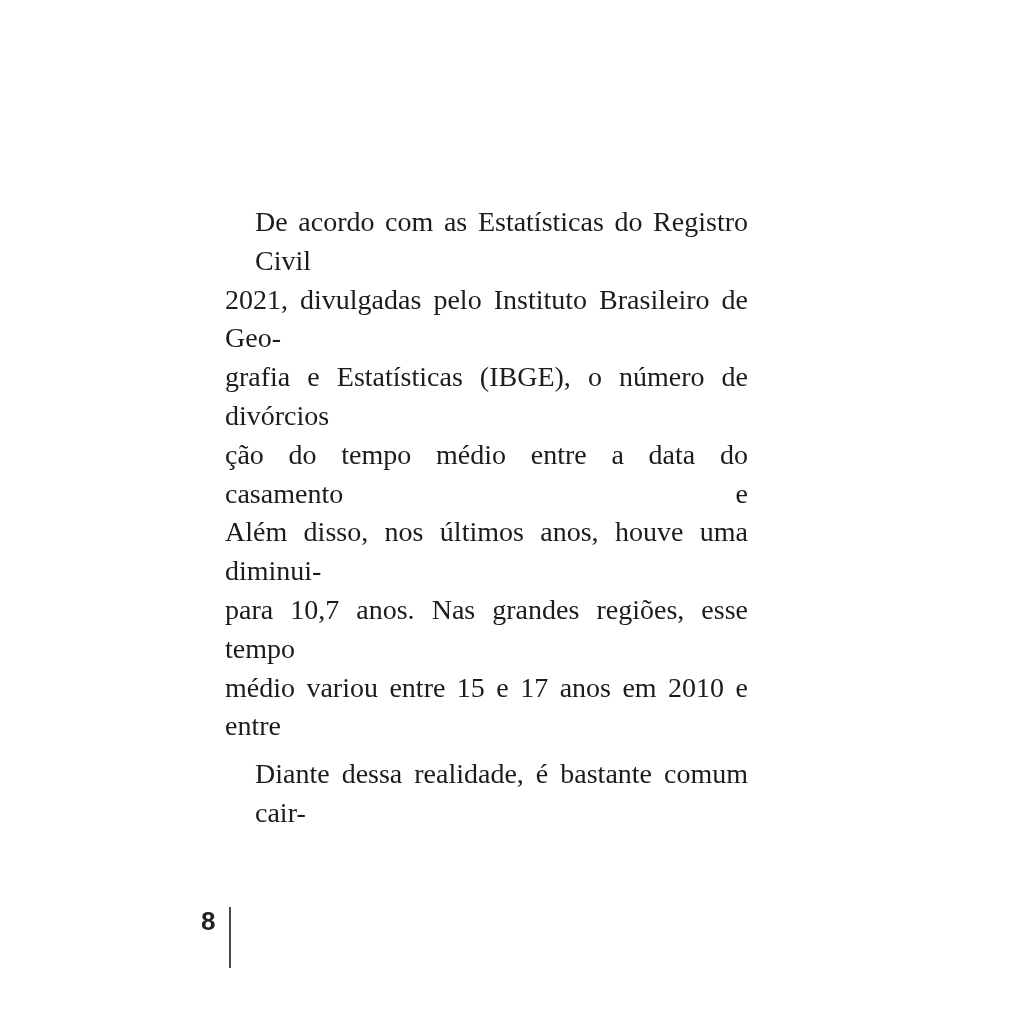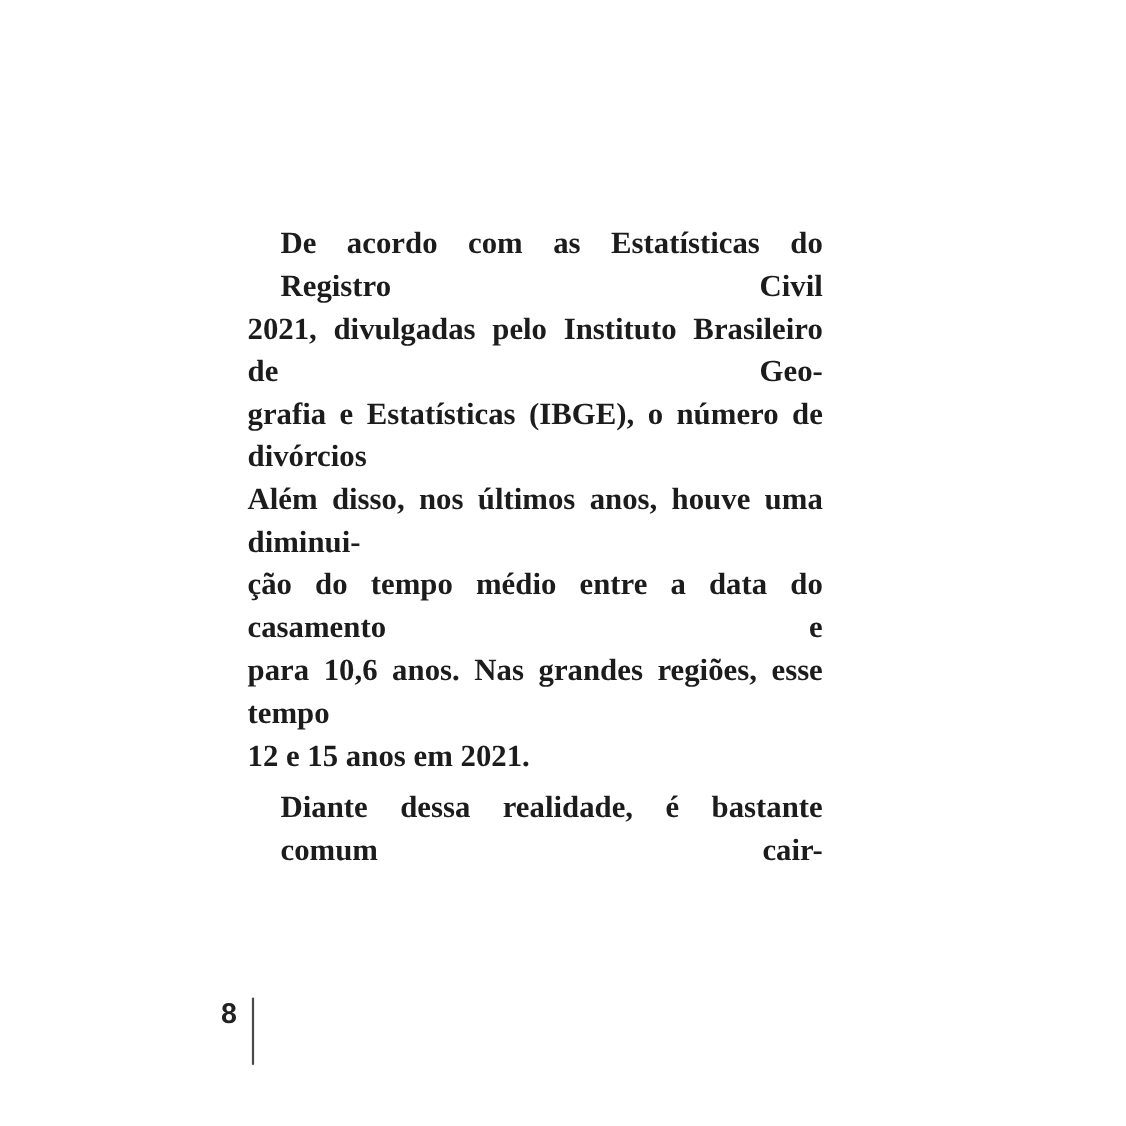"De acordo com as Estatísticas" .para { font-weight: bold -> none }
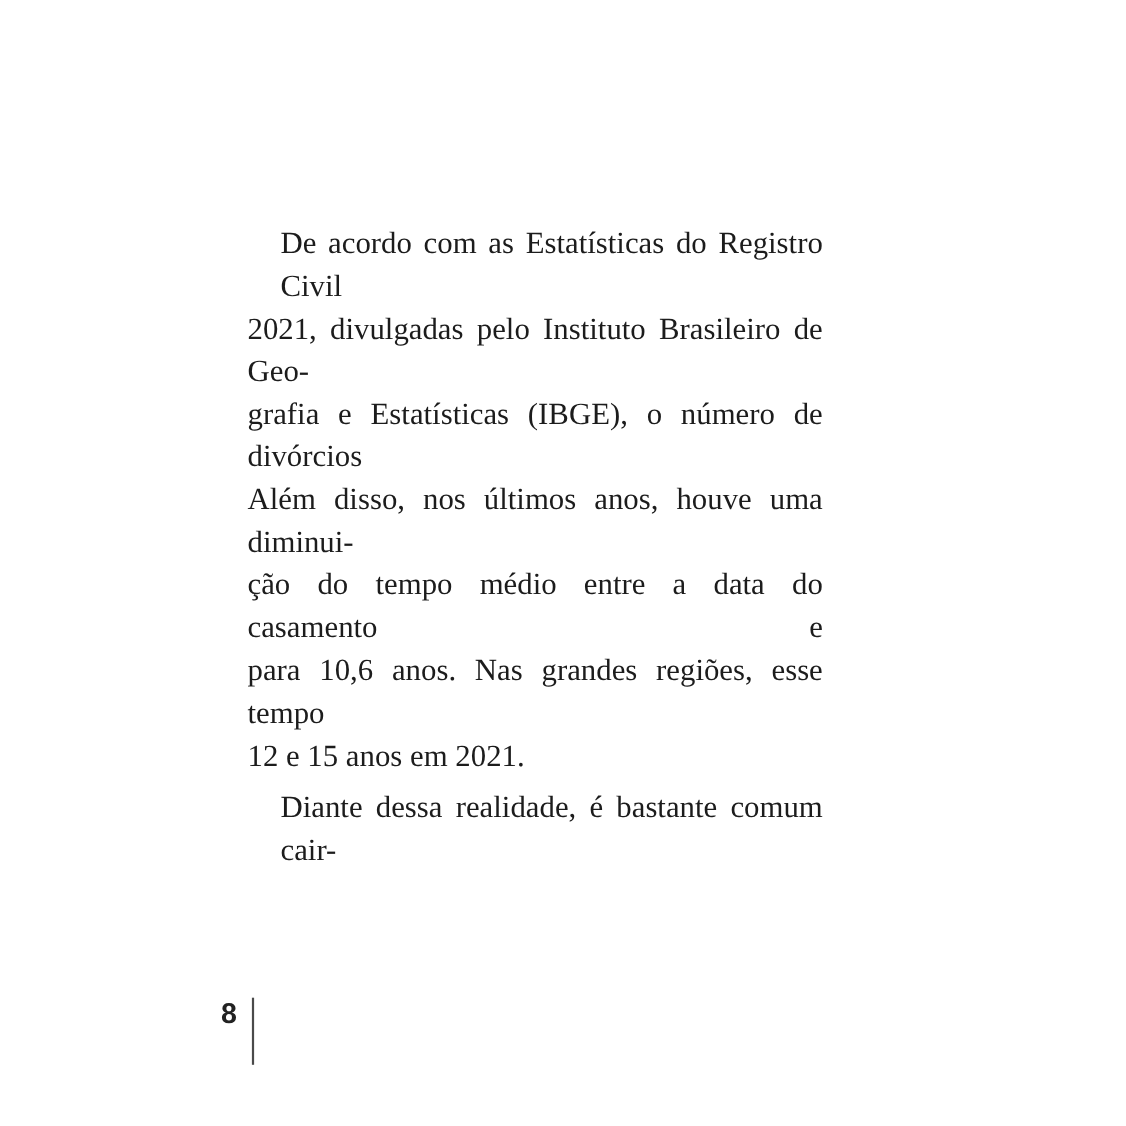"Além disso, nos últimos anos," div.line { order: before "ção do tempo médio entre" -> after "ção do tempo médio entre" }
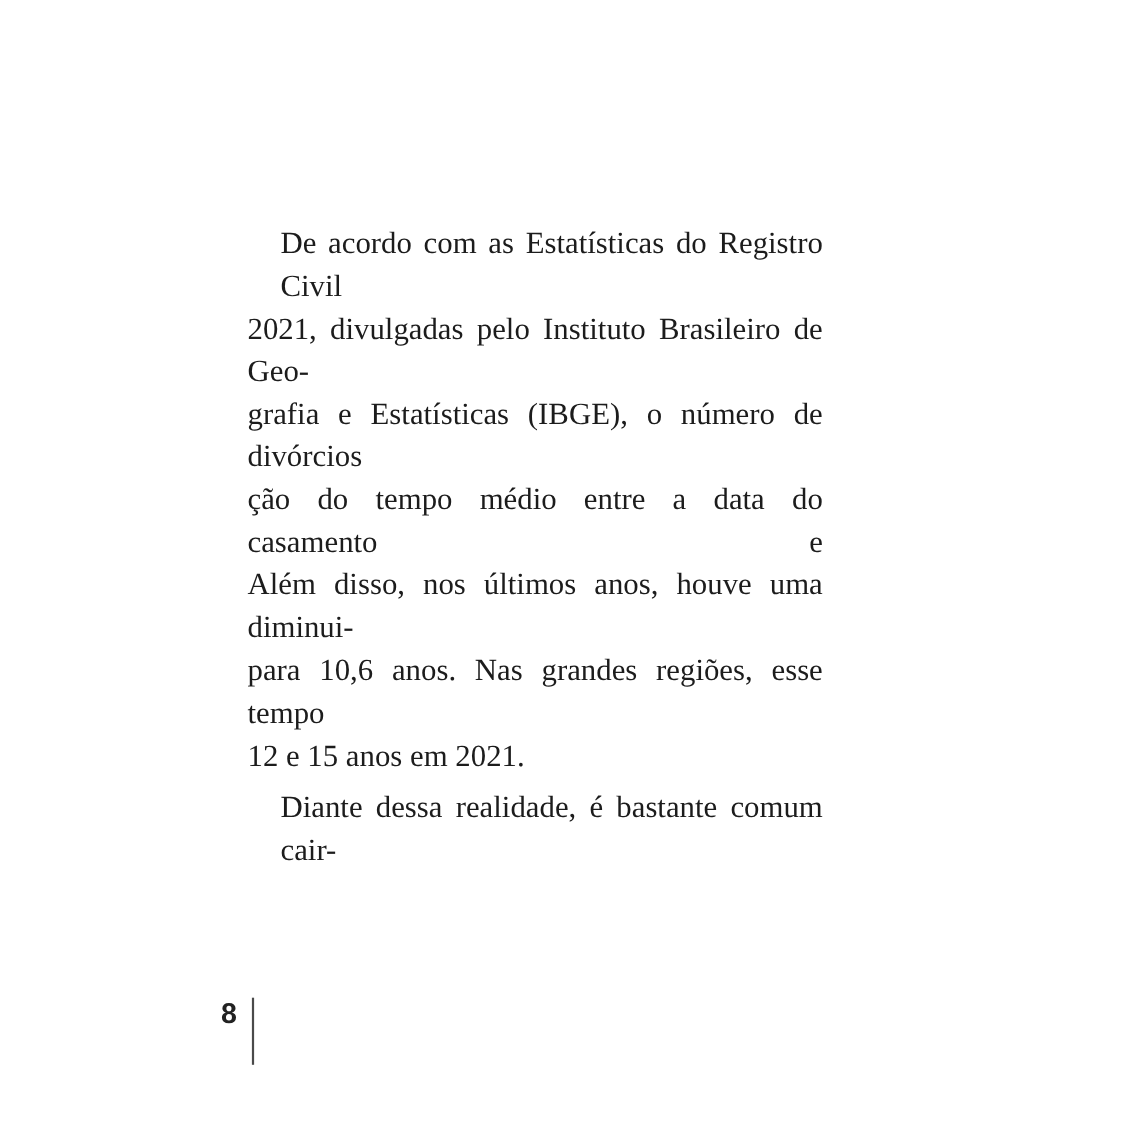"para 10,6 anos. Nas grandes" div.line { text: 10,6 -> 10,7 }
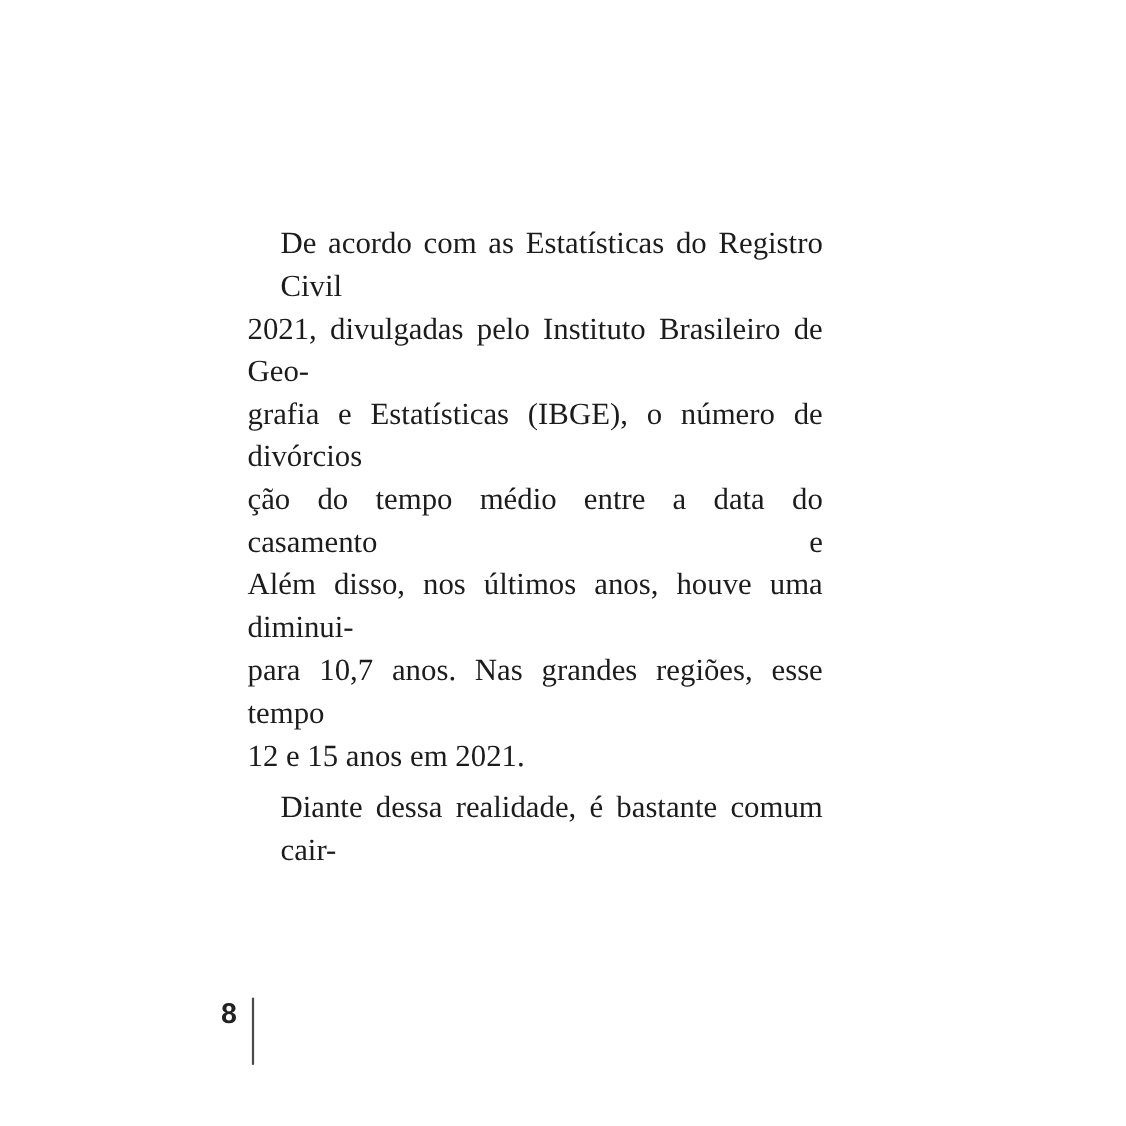"médio variou entre 15 e" div.line { html: none -> <div>médio variou entre 15 e 17 anos em 2010 e entre</div> }
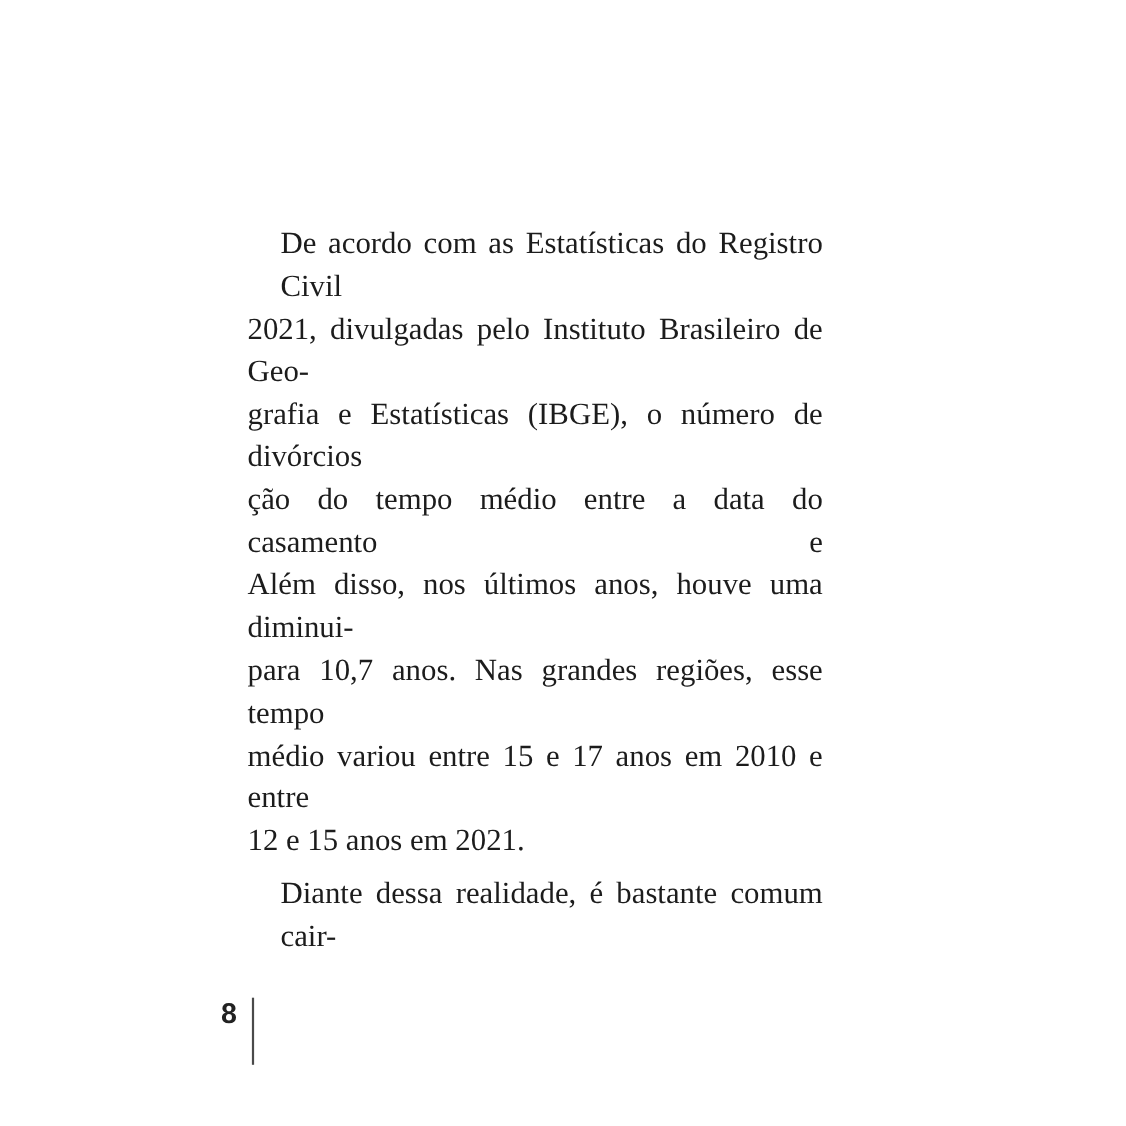"12 e 15 anos em" div.line { html: <div>12 e 15 anos em 2021.</div> -> none }
